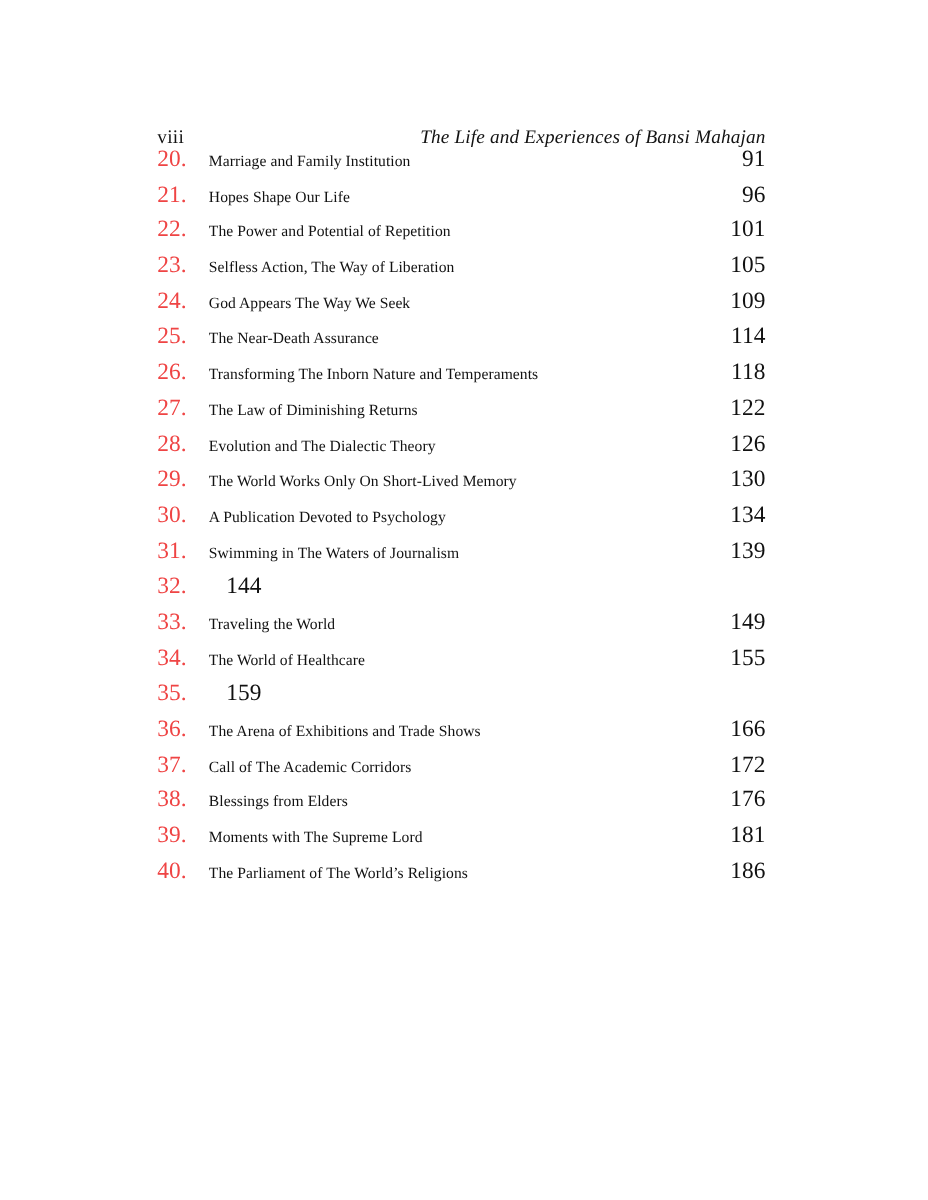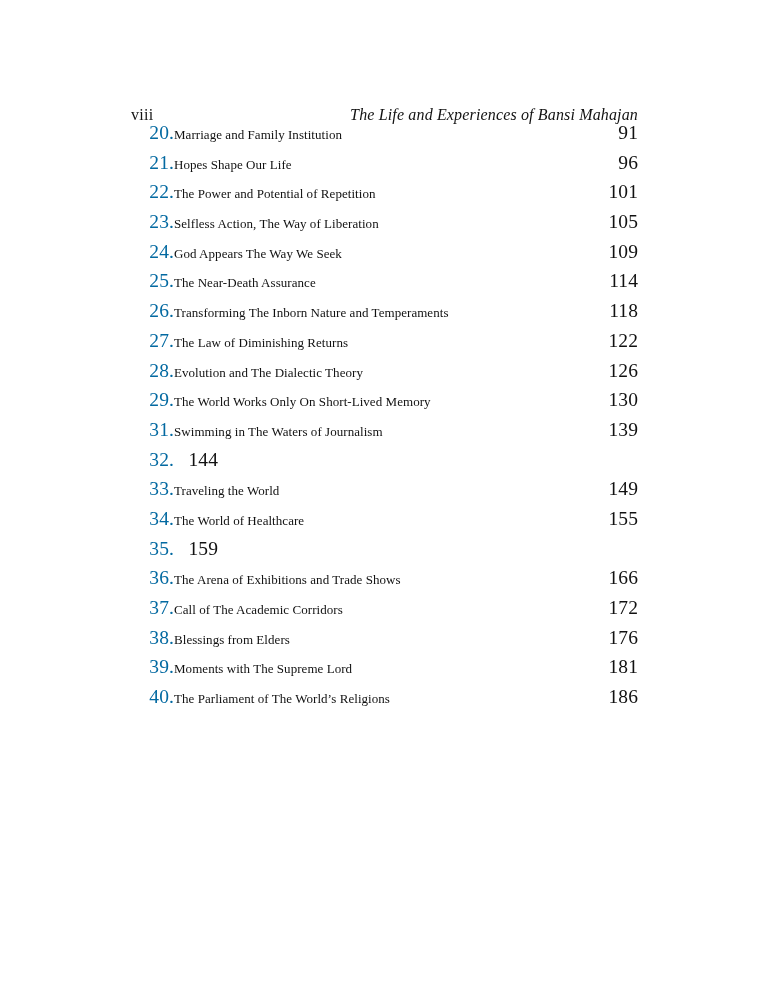"20." .toc-num { color: #0369a1 -> #ef4444; text-align: right -> none }
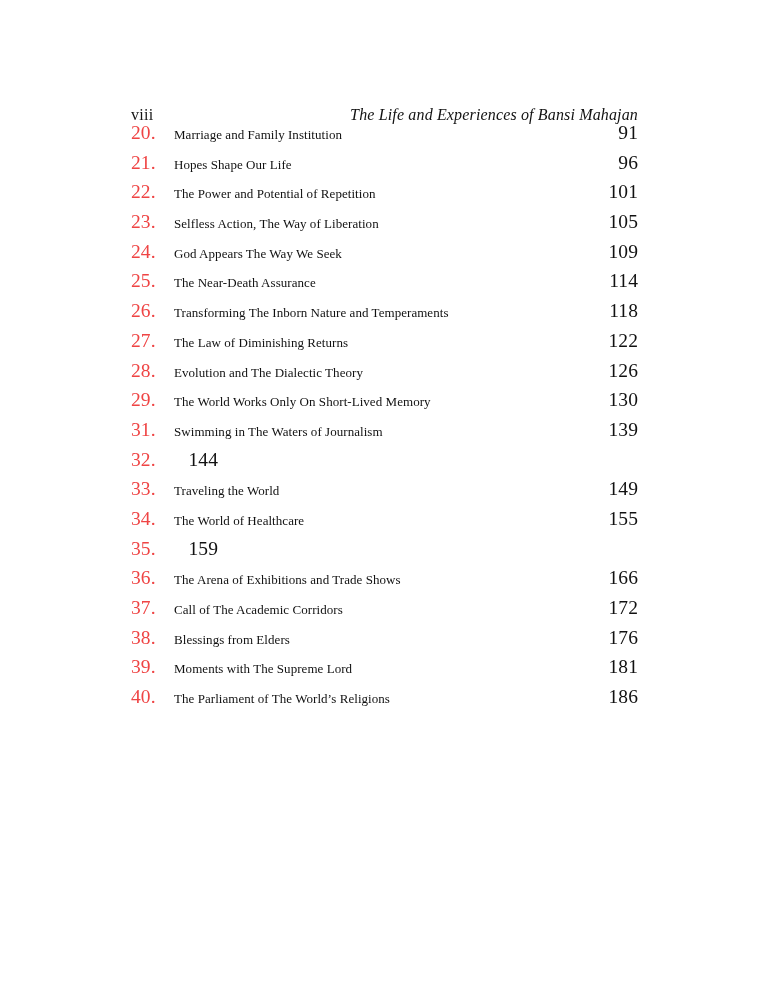"30." div.toc-row { html: none -> <div> <span>30.</span> <span>A Publication Devoted to Psychology</span> <span>134</span> </div> }
